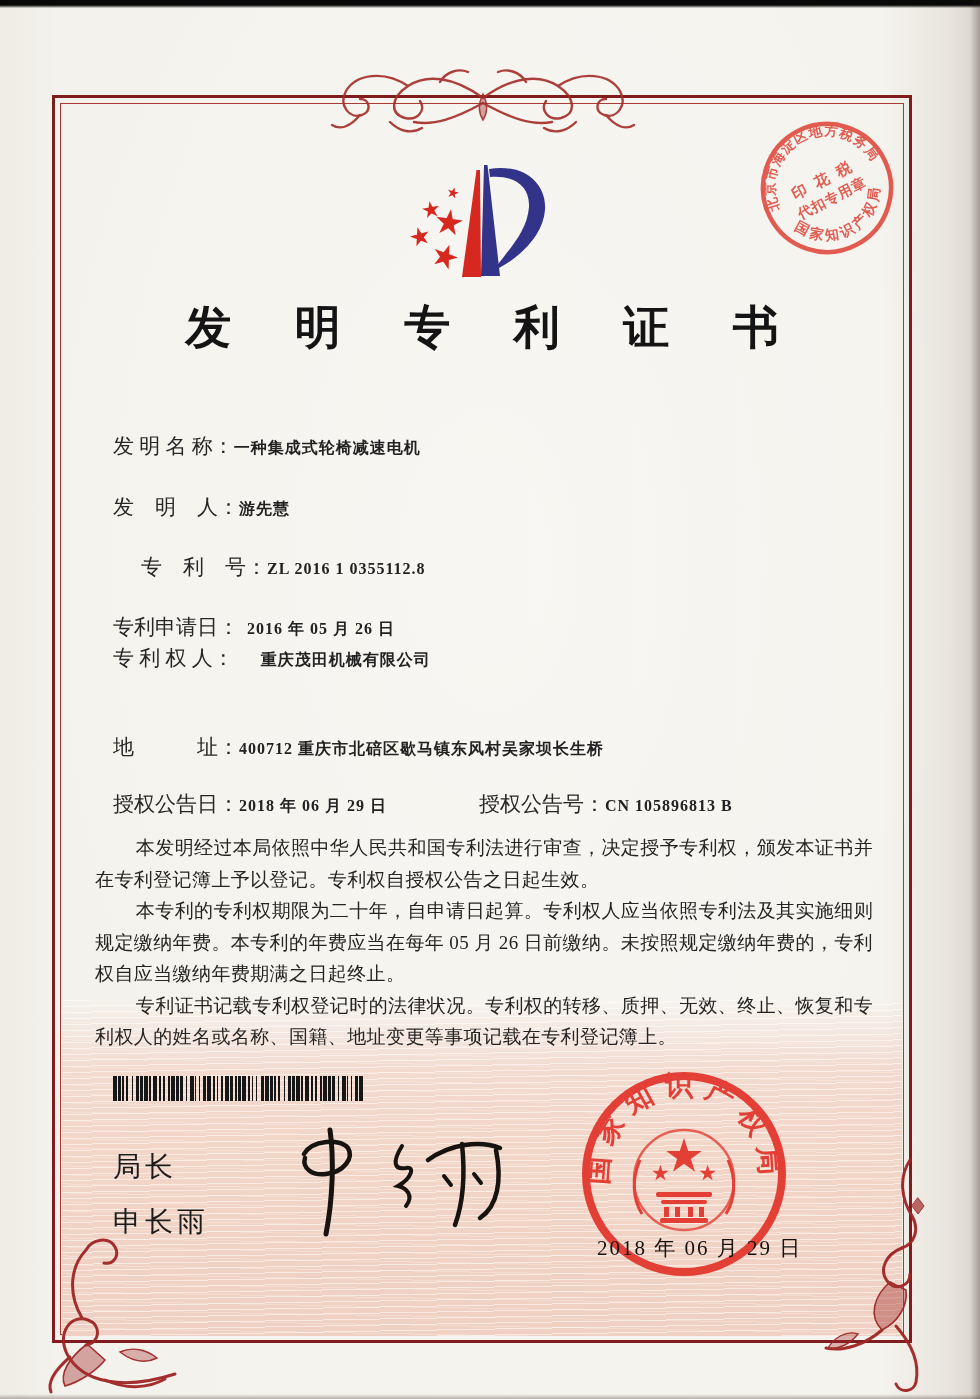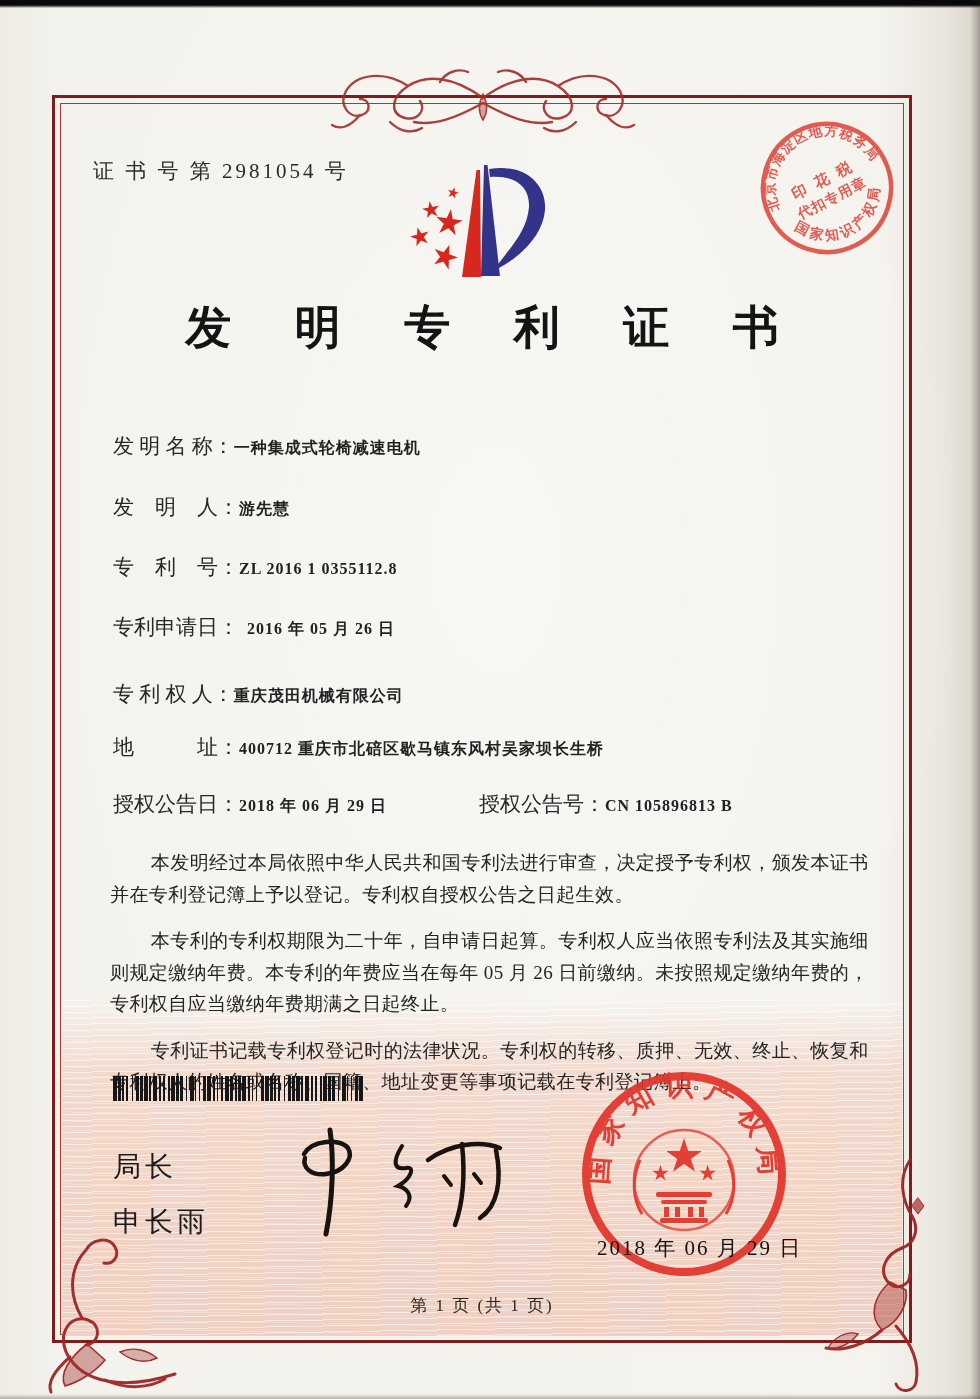"证 书 号 第 2981054" div.abs { html: <div>证 书 号 第 2981054 号</div> -> none }
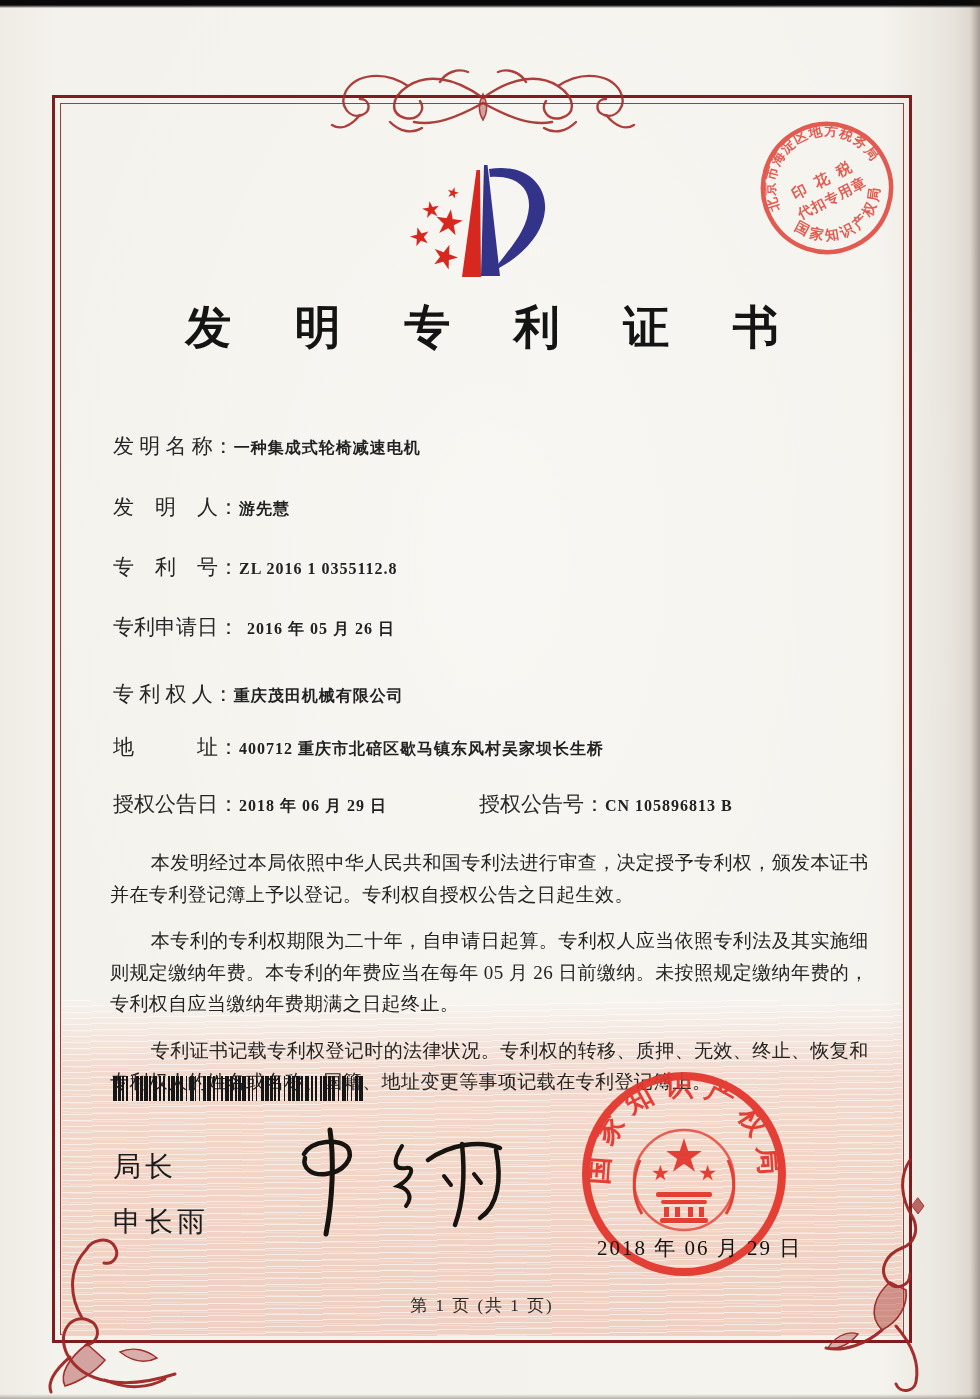"专 利 号：" div.abs { margin-left: none -> 28px }
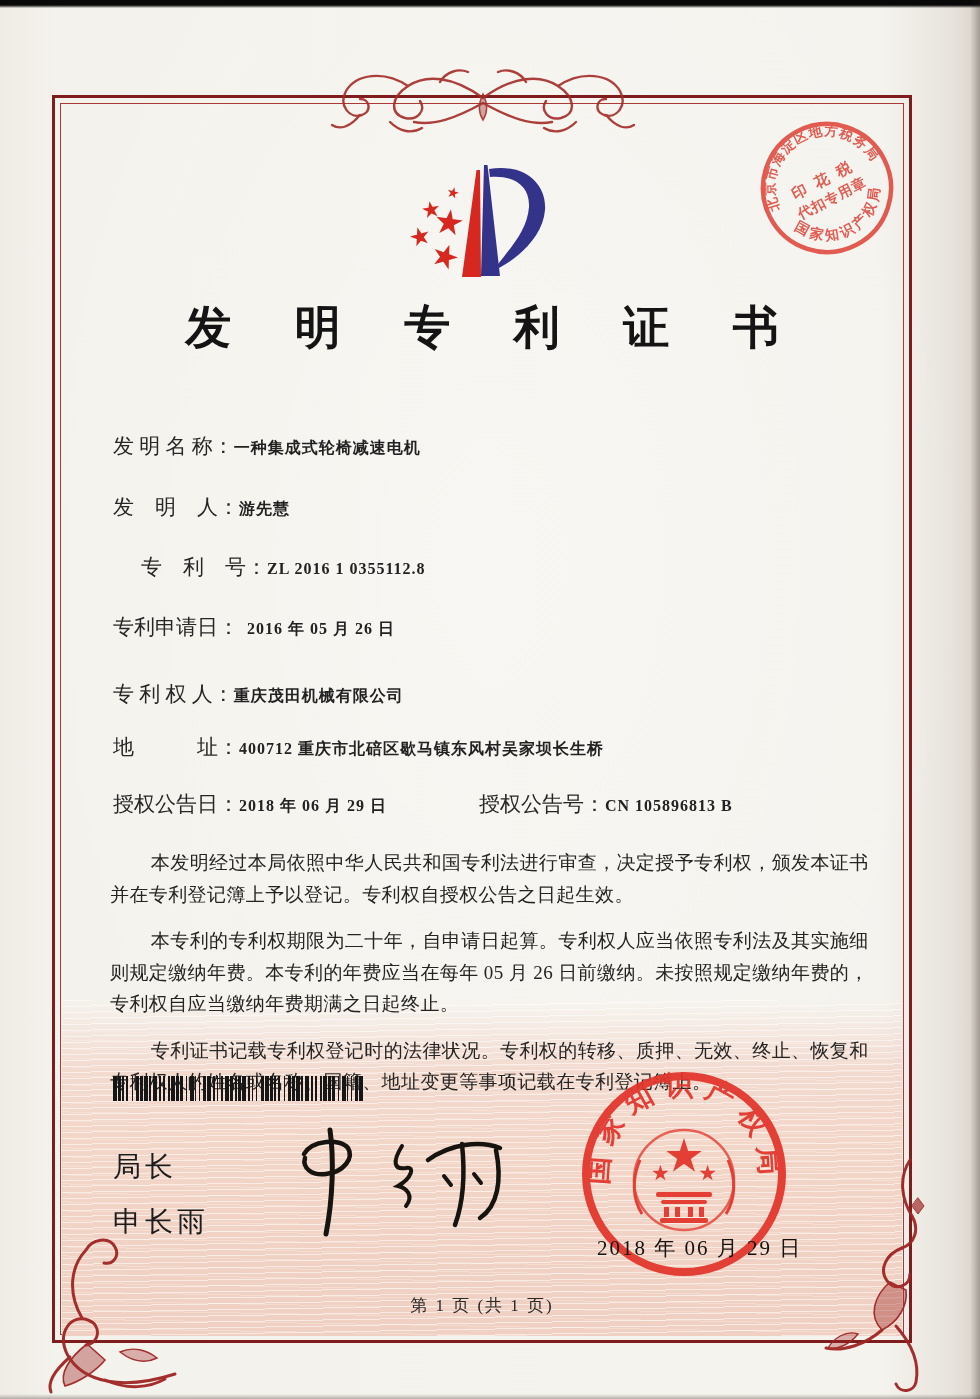"专 利 权 人：" div.abs { gap: none -> 27px; top: 680px -> 644px }
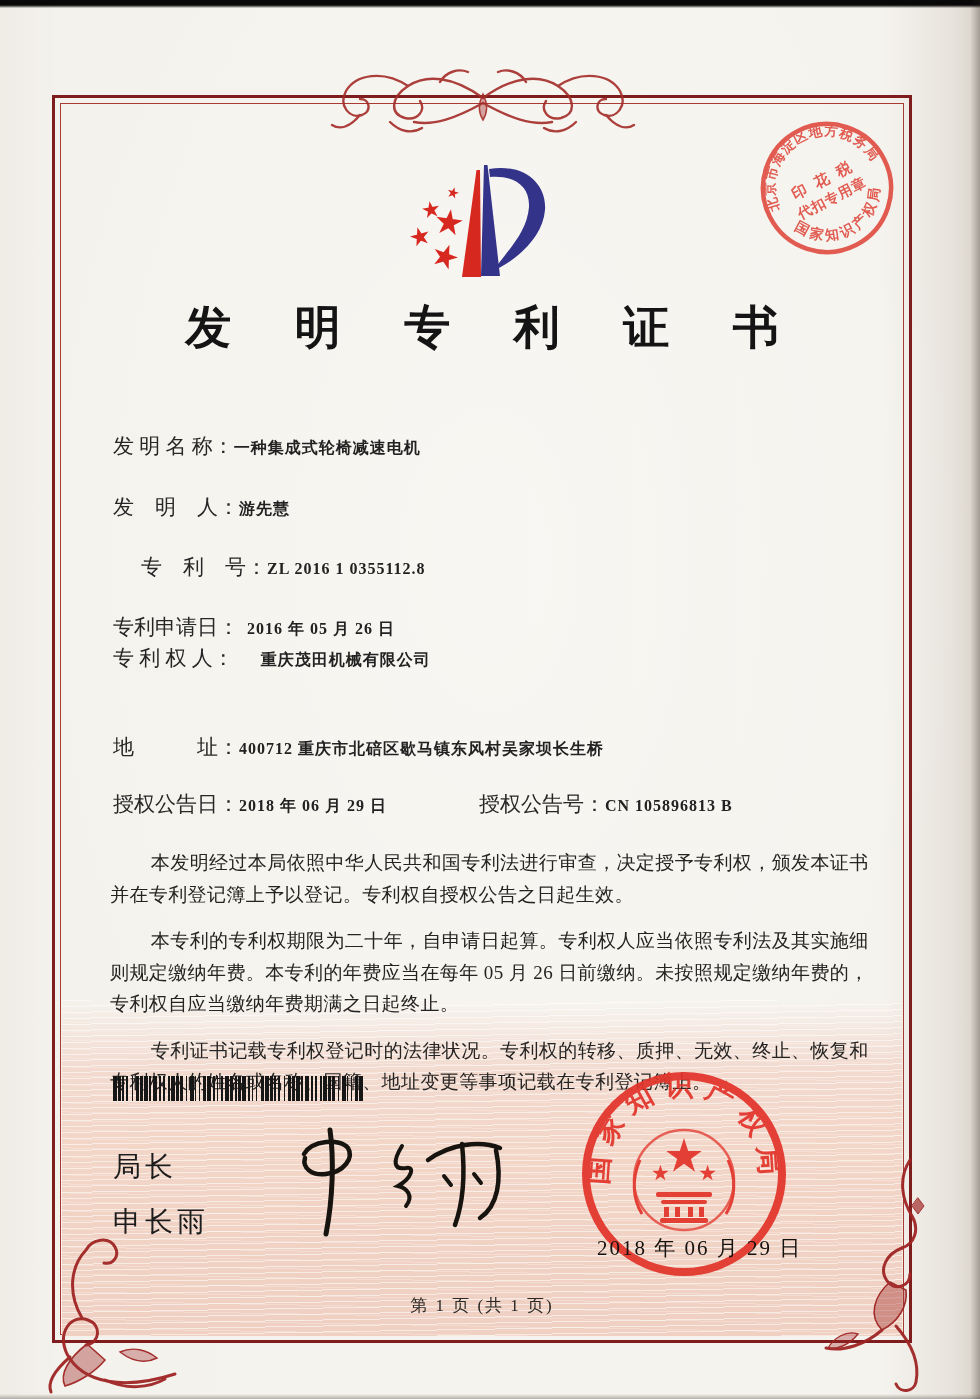"本发明经过本局依照中华人民共和国专利法进行审查，决定授予专利权，颁发本证书并在专" #paras p { margin: 15px -> 0 }
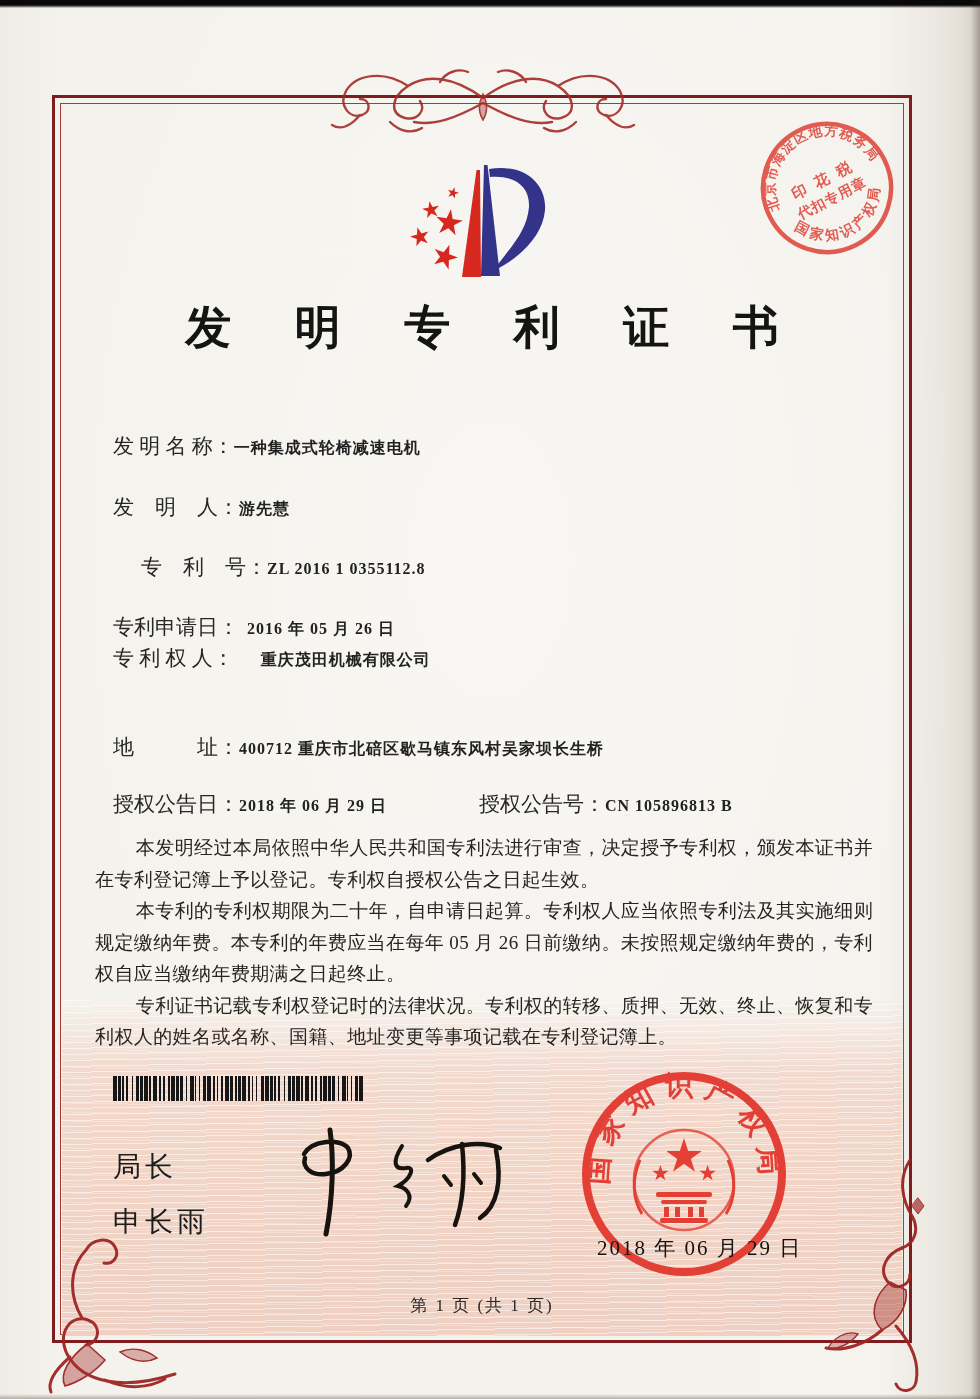"第 1 页 (共 1" div.abs { html: <div>第 1 页 (共 1 页)</div> -> none }
